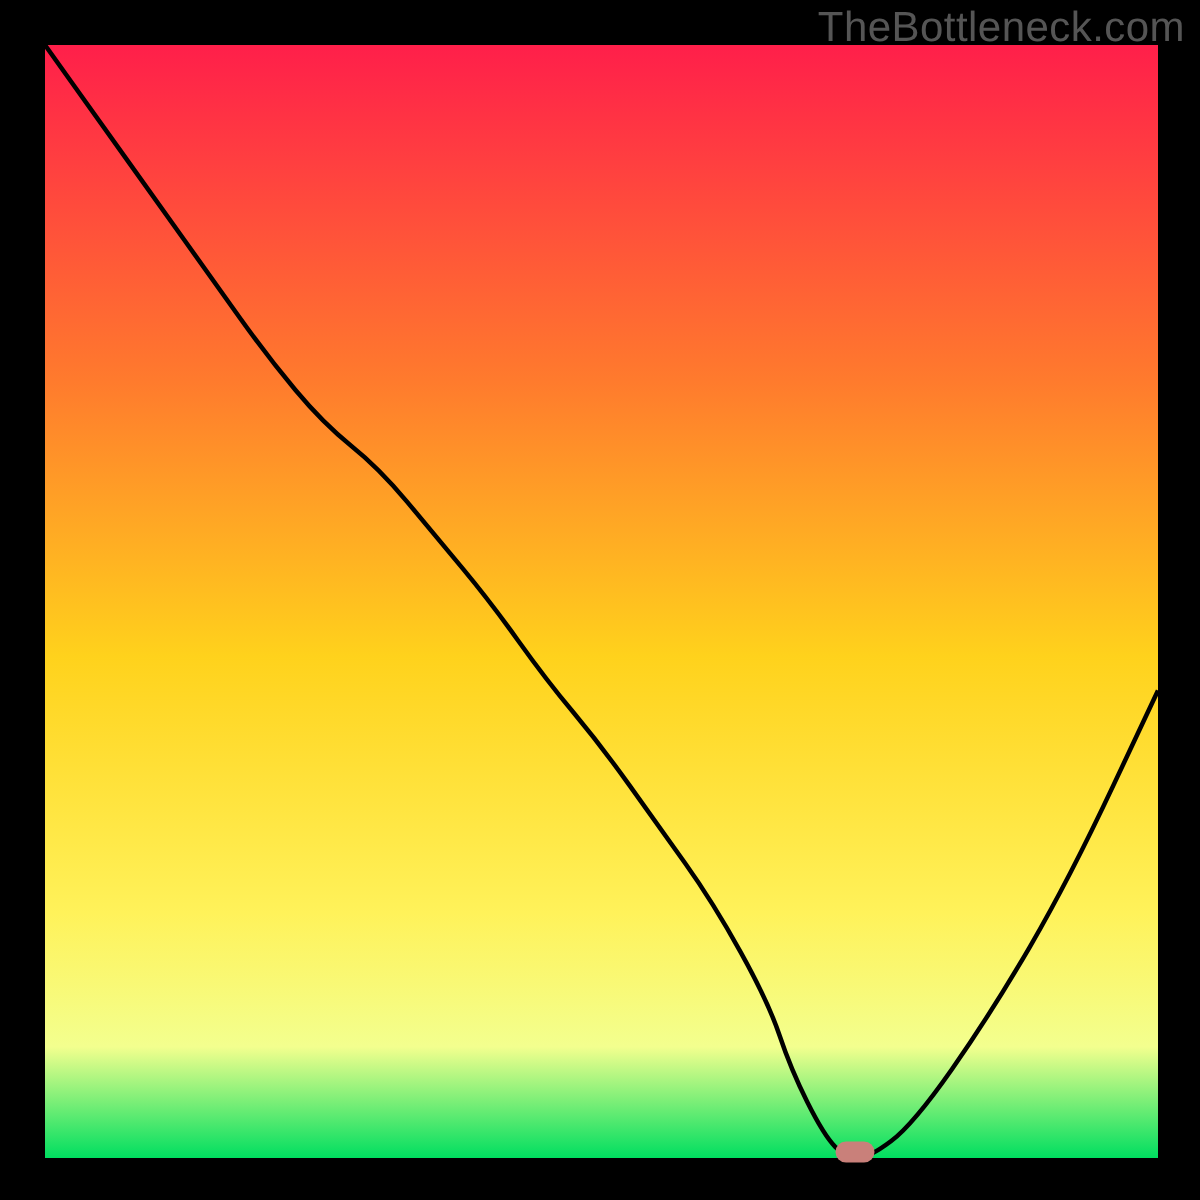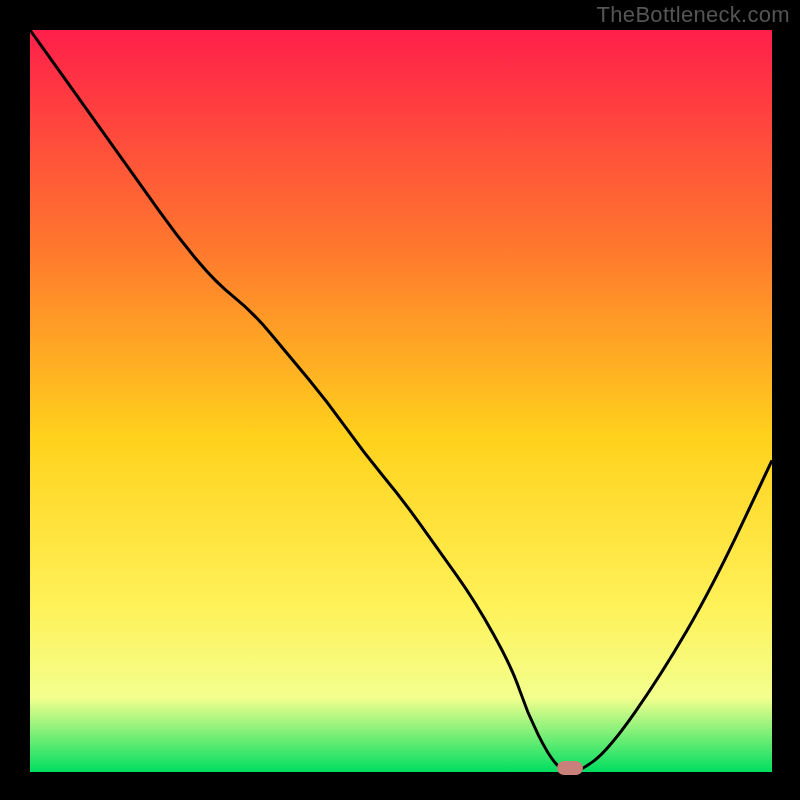"TheBottleneck.com" .watermark { font-size: 22px -> 28px }
